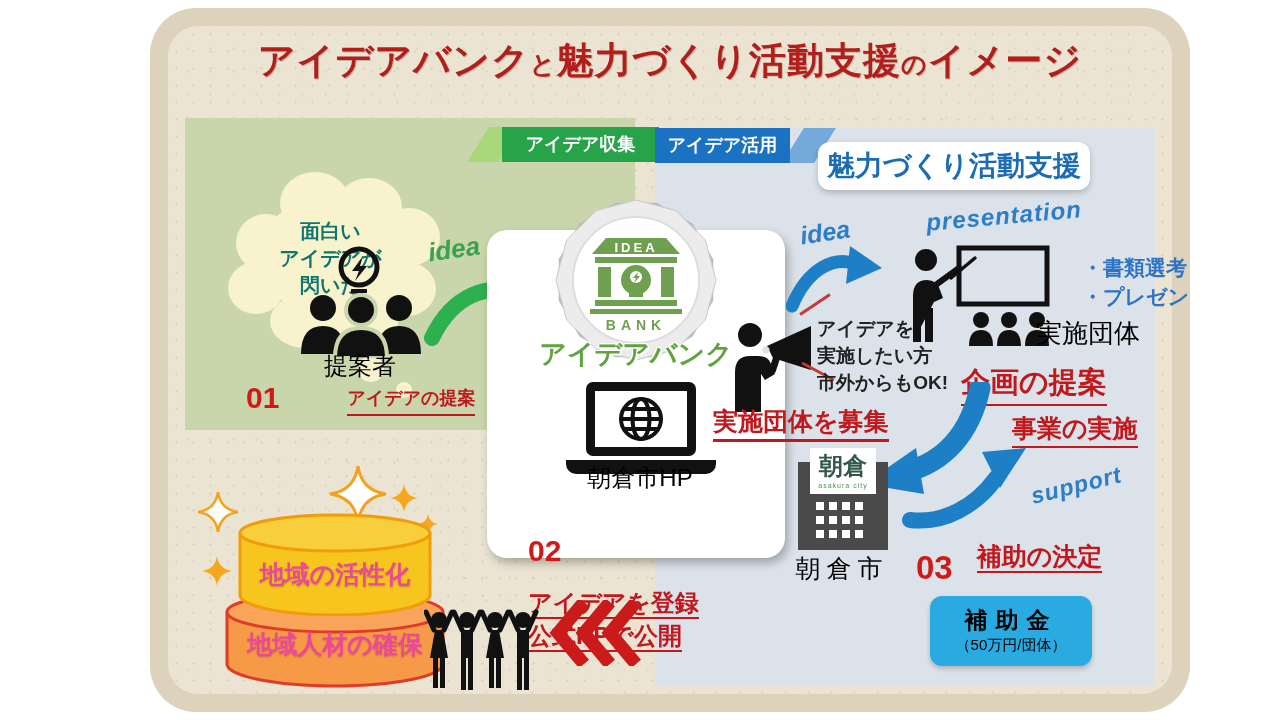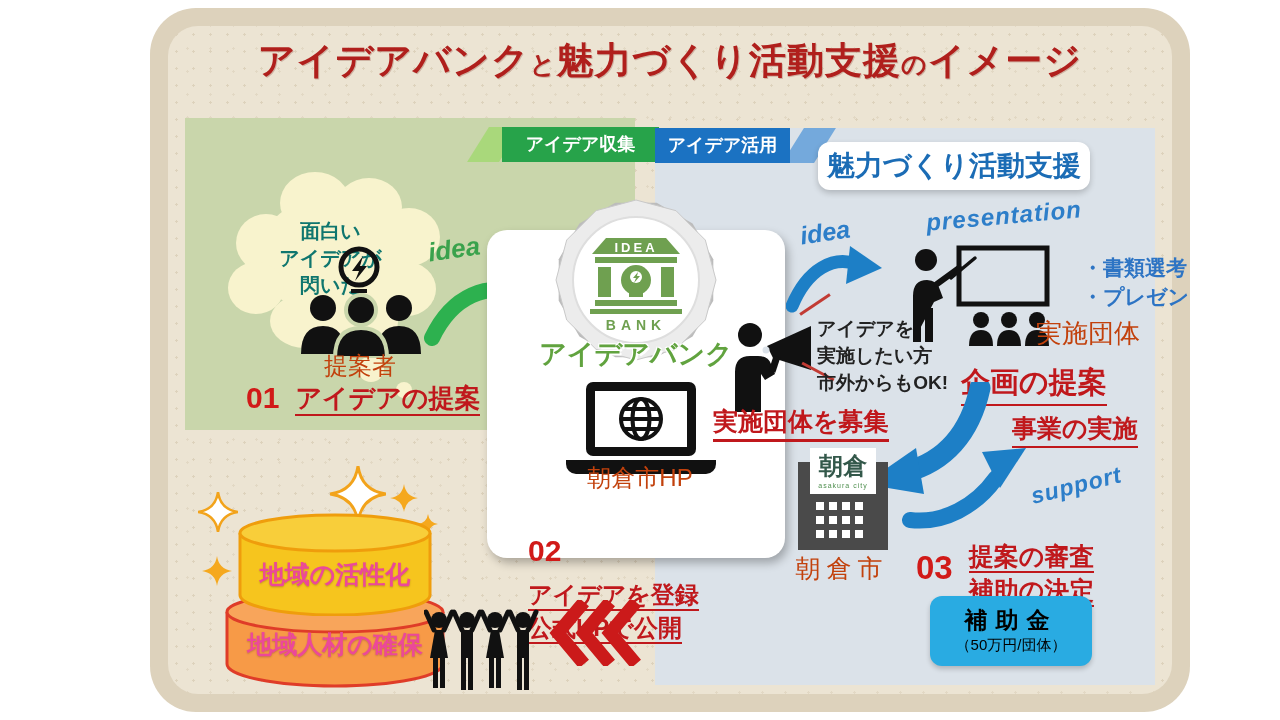"実施団体" .label-black { color: #c2410c -> #000000 }
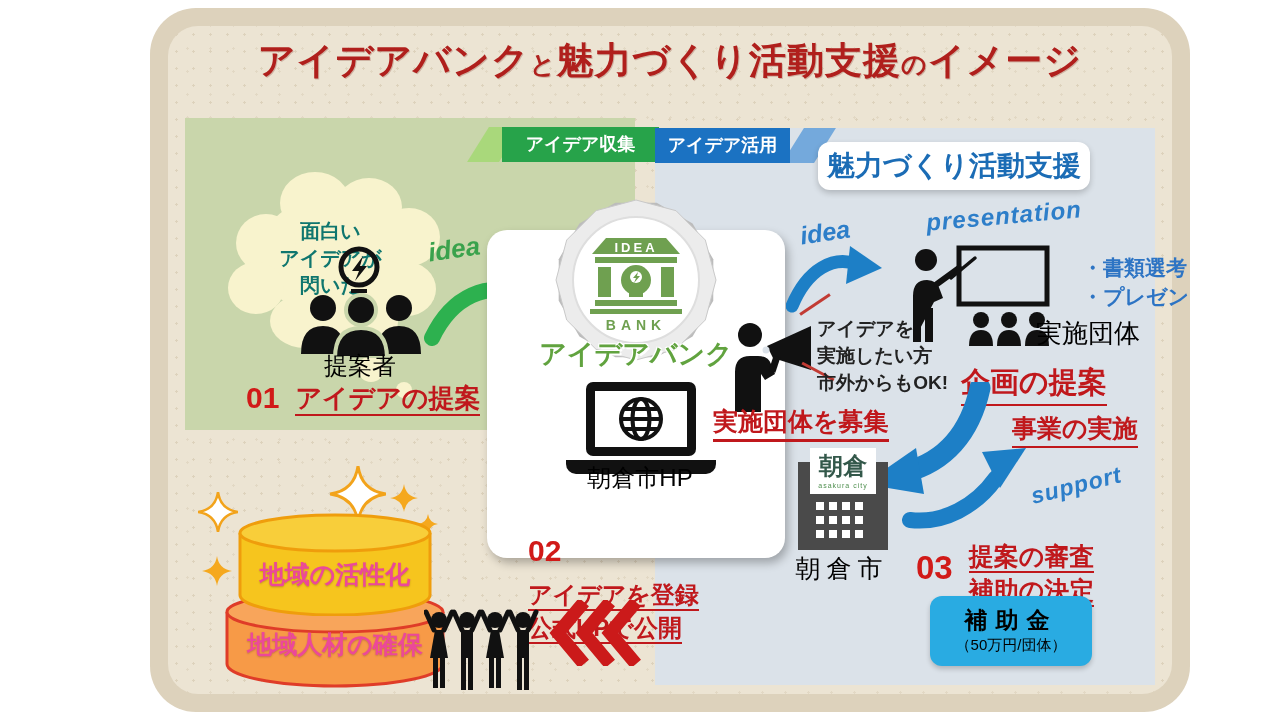"01" .step-row { gap: 16px -> 24px }
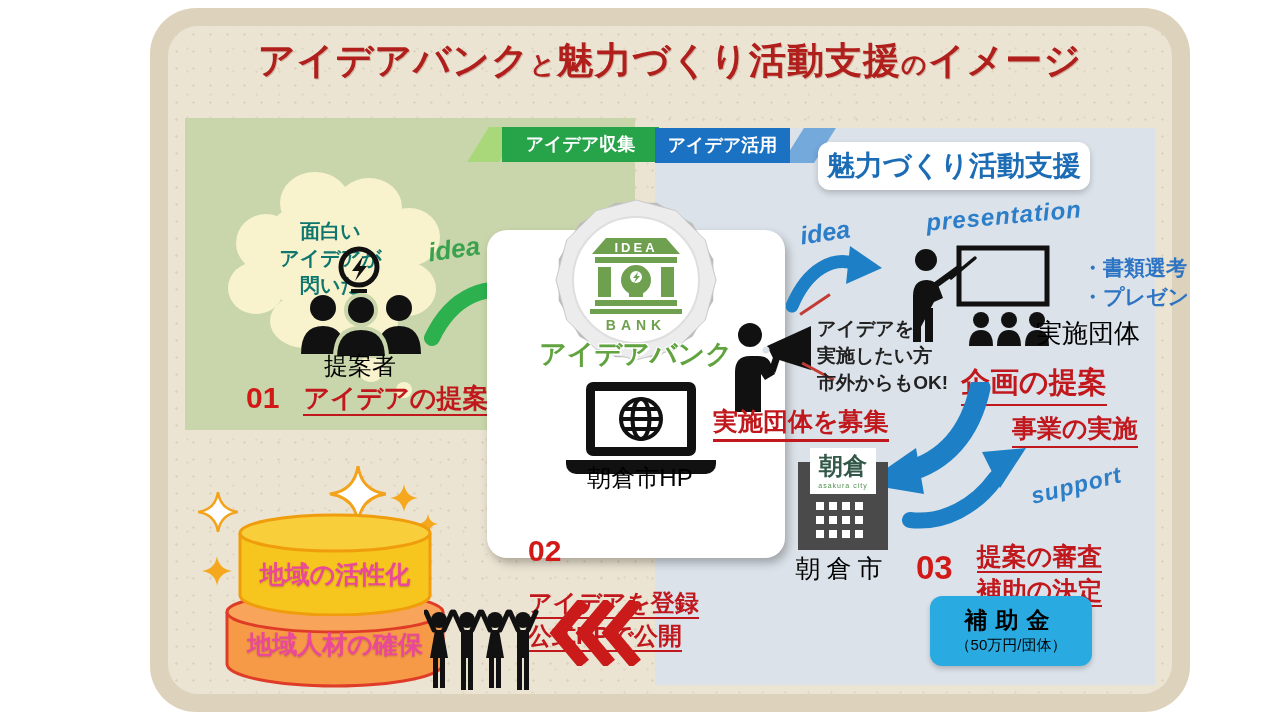"アイデアの提案" .step1 .red-ul { font-size: 26px -> 18px; margin-left: none -> 44px }
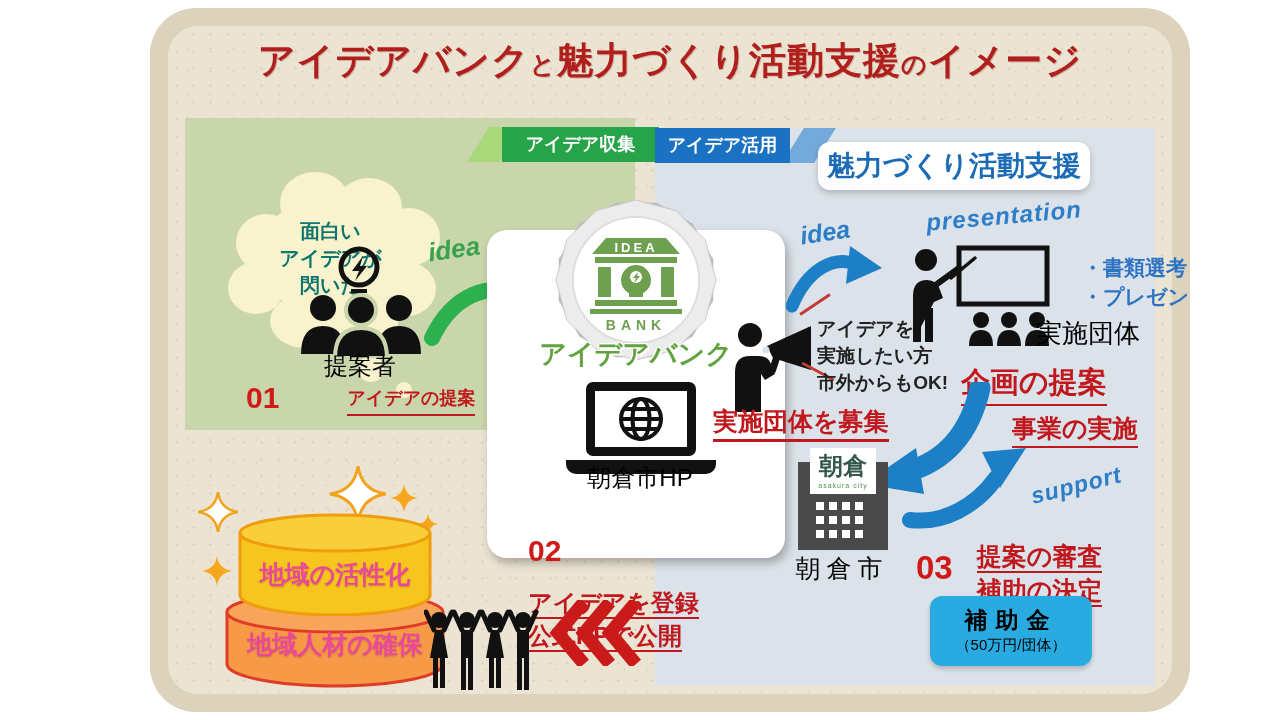"提案の審査" span.red-ul { html: <span>提案の審査</span> -> none }
